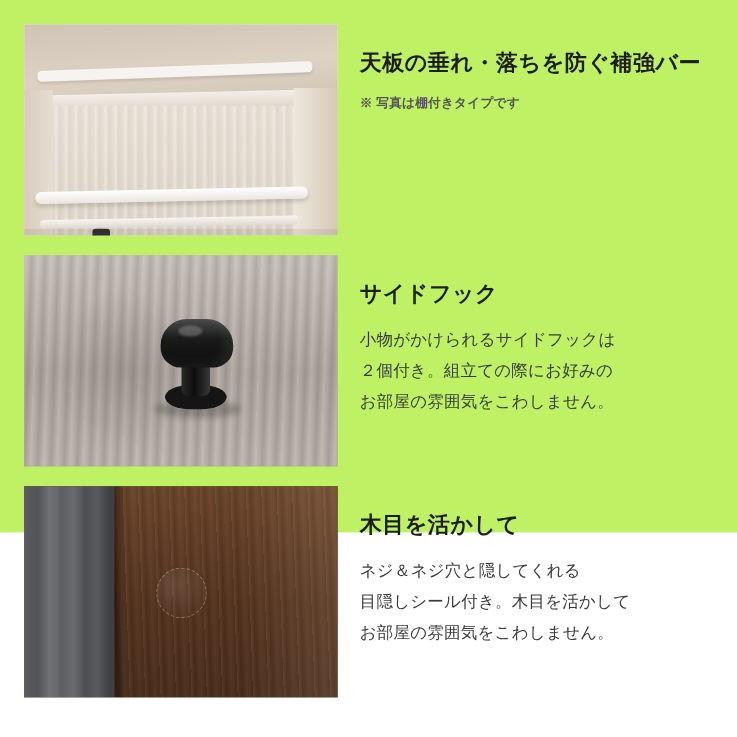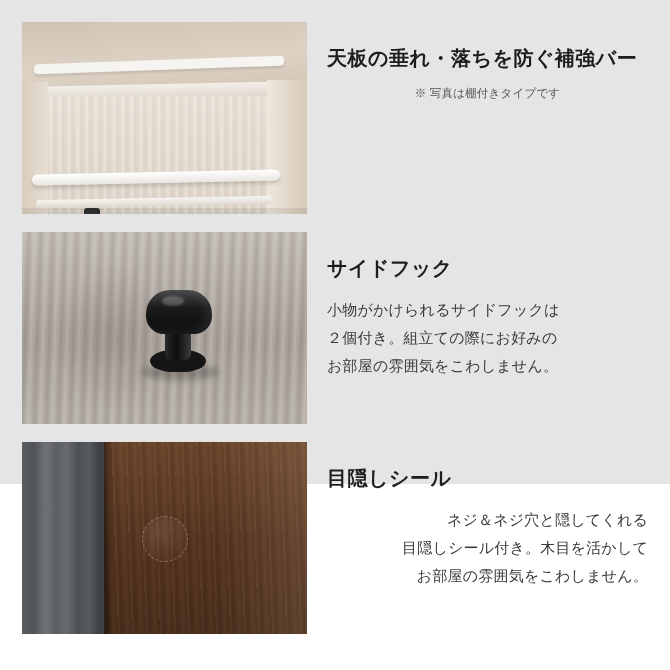"天板の垂れ・落ちを防ぐ補強バー" .page { background: #e5e5e5 -> #bef264 }
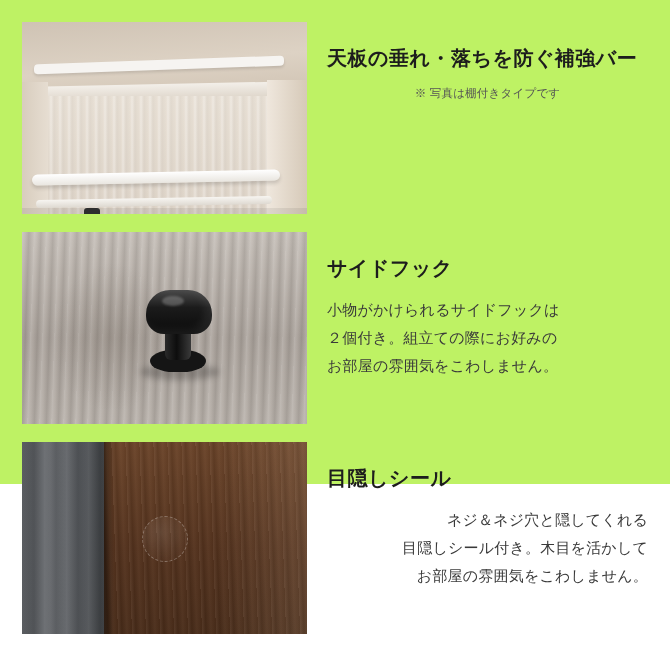"※ 写真は棚付きタイプです" .note { font-weight: none -> bold; text-align: center -> left }
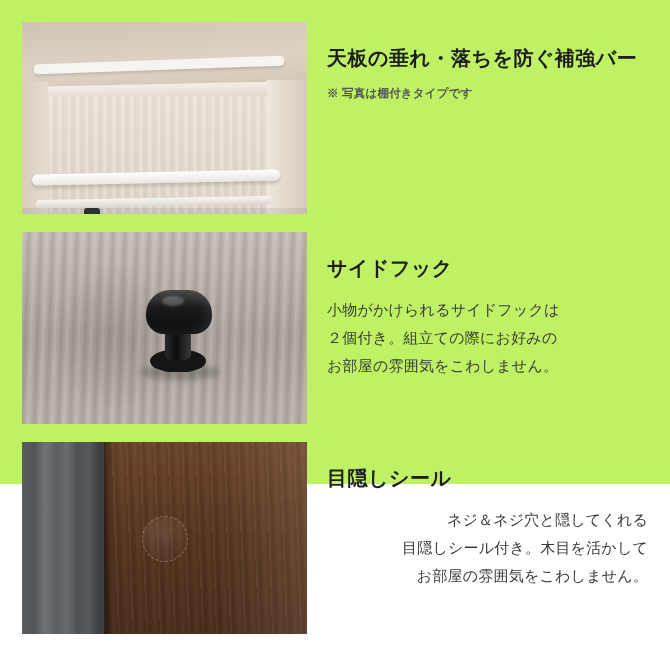"目隠しシール" h2.feat-title { text: 目隠しシール -> 木目を活かして }
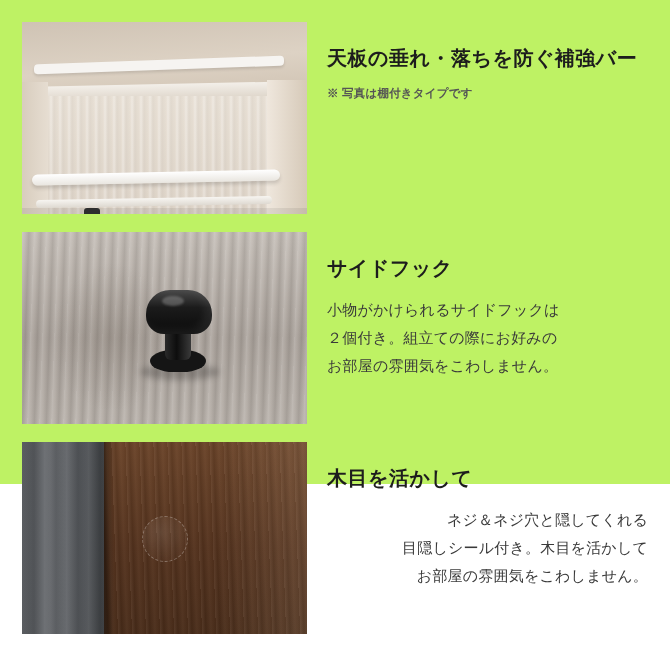"ネジ＆ネジ穴と隠してくれる" p.feat-body { text-align: right -> none }
